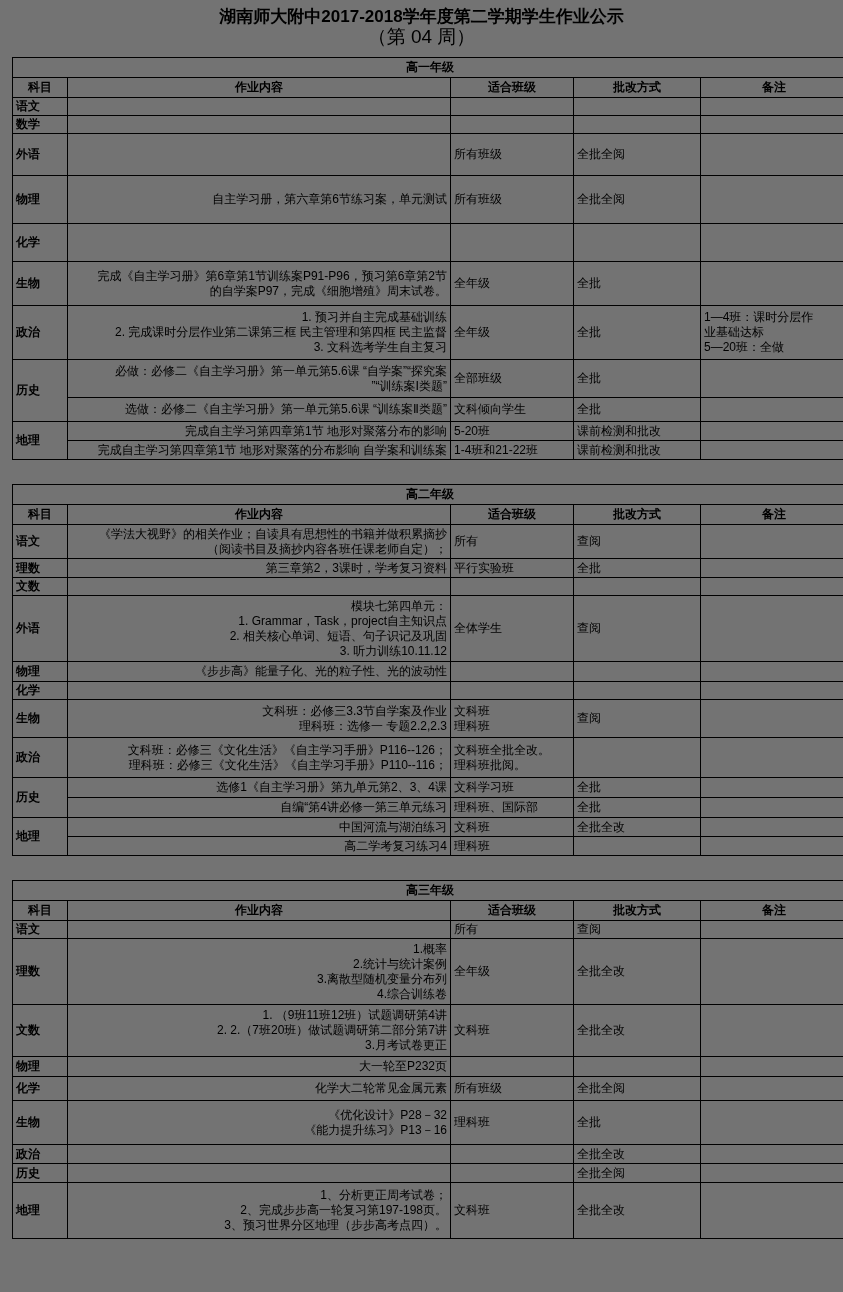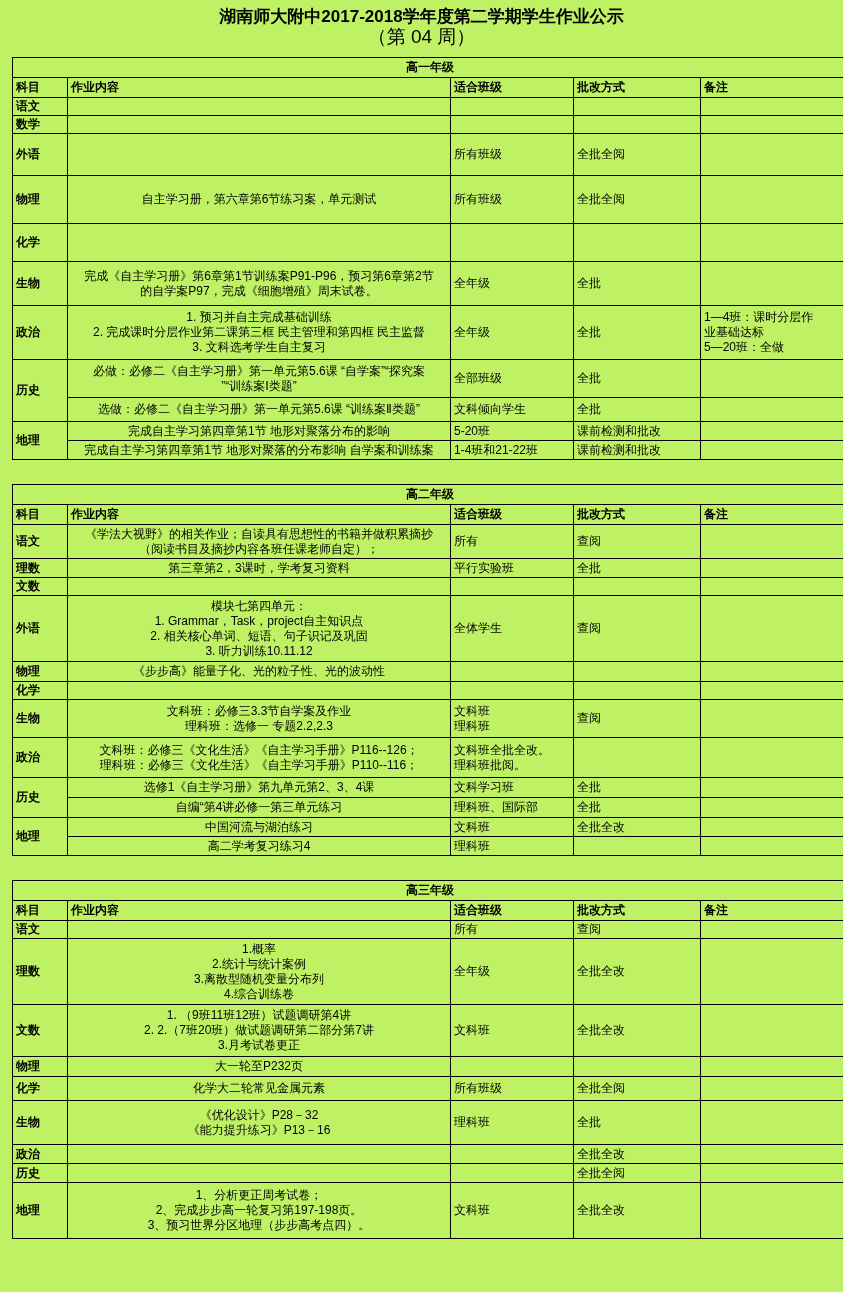"湖南师大附中2017-2018学年度第二学期学生作业公示" .page { background: #bef264 -> #737373 }
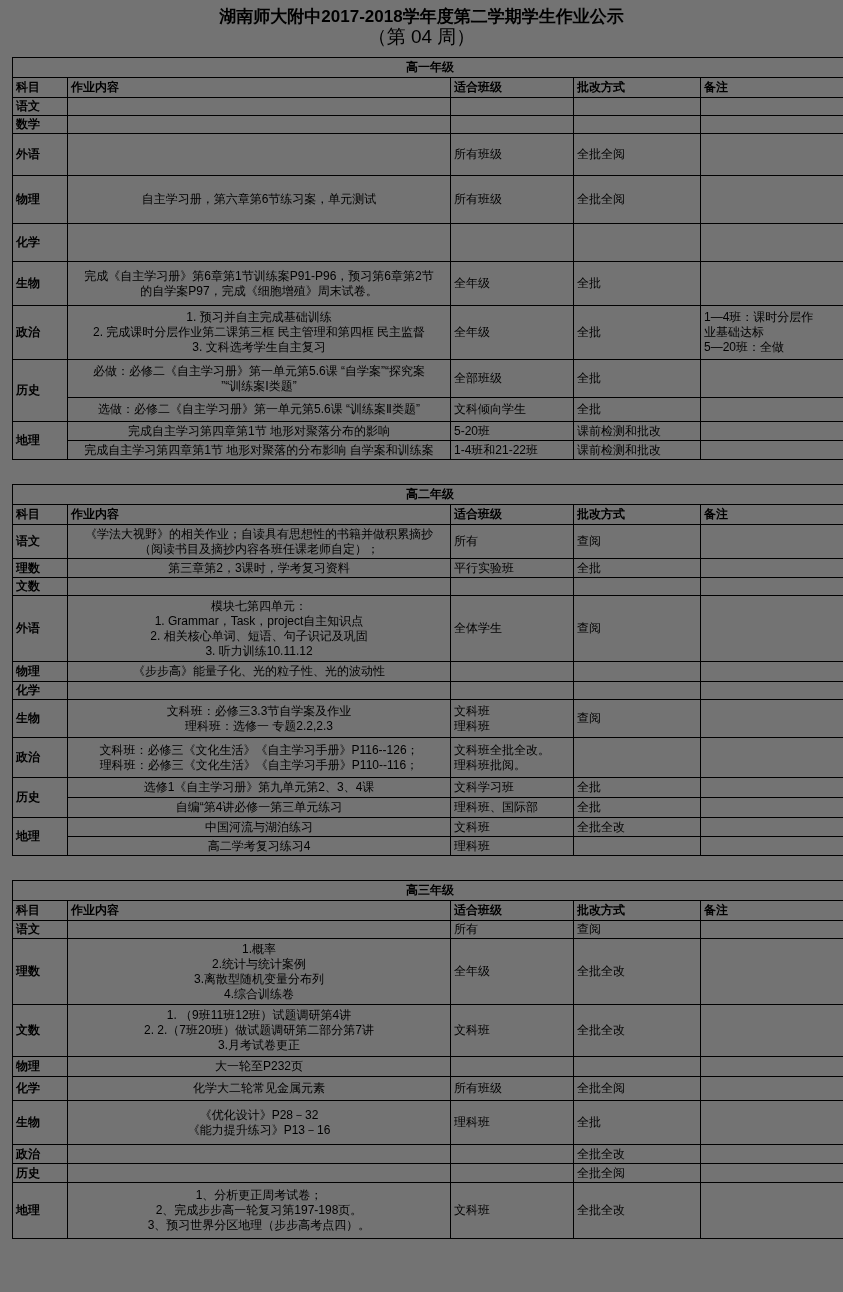"科目" .hdr td { text-align: none -> center }
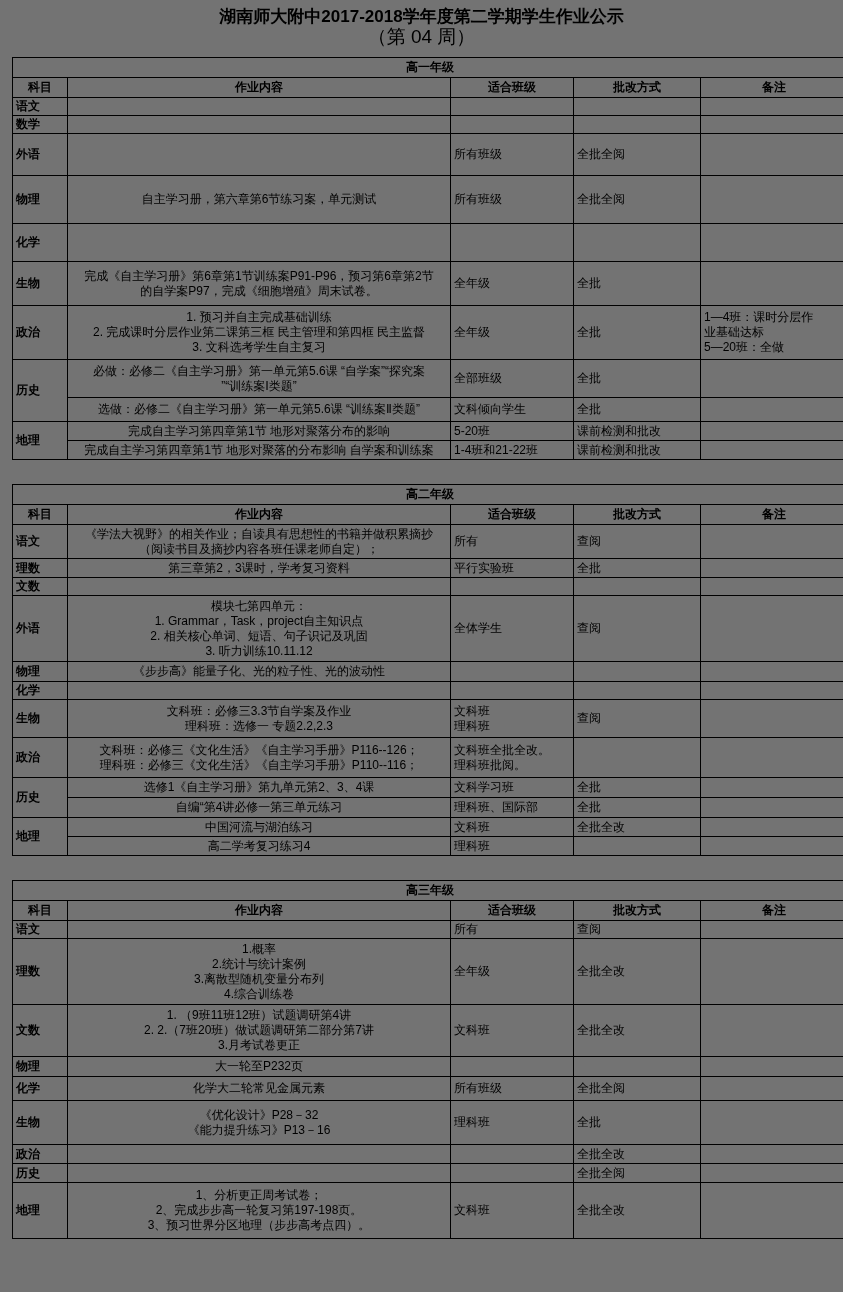"自主学习册，第六章第6节练习案，单元测试" .content { text-align: center -> right }
